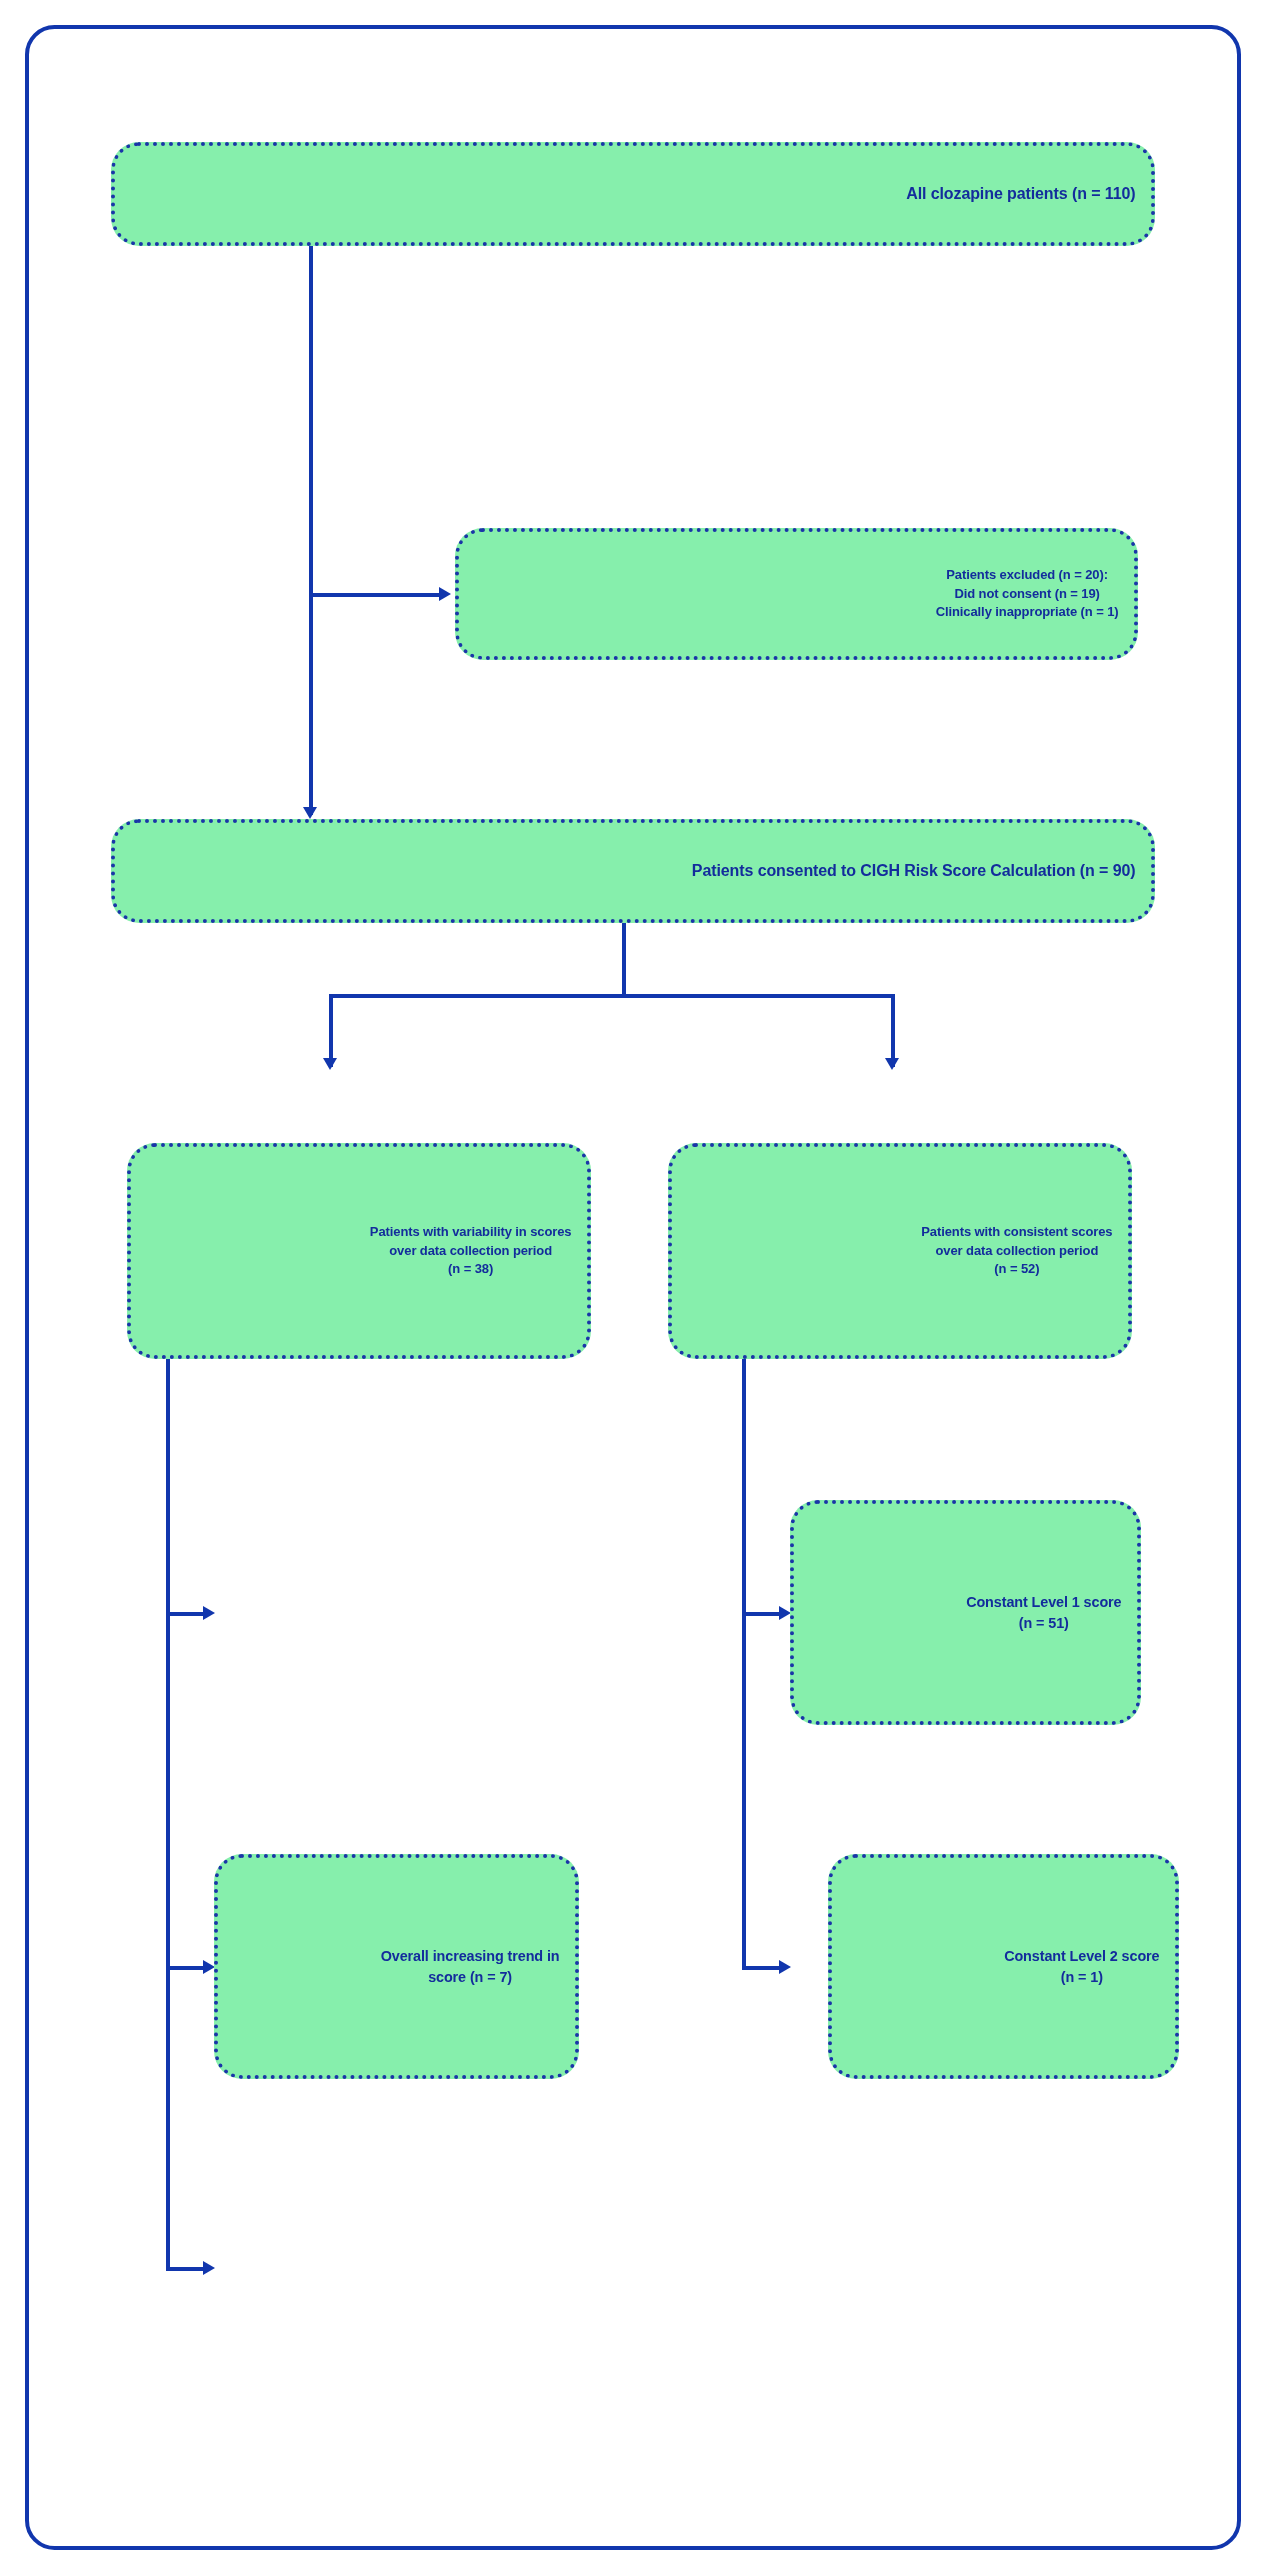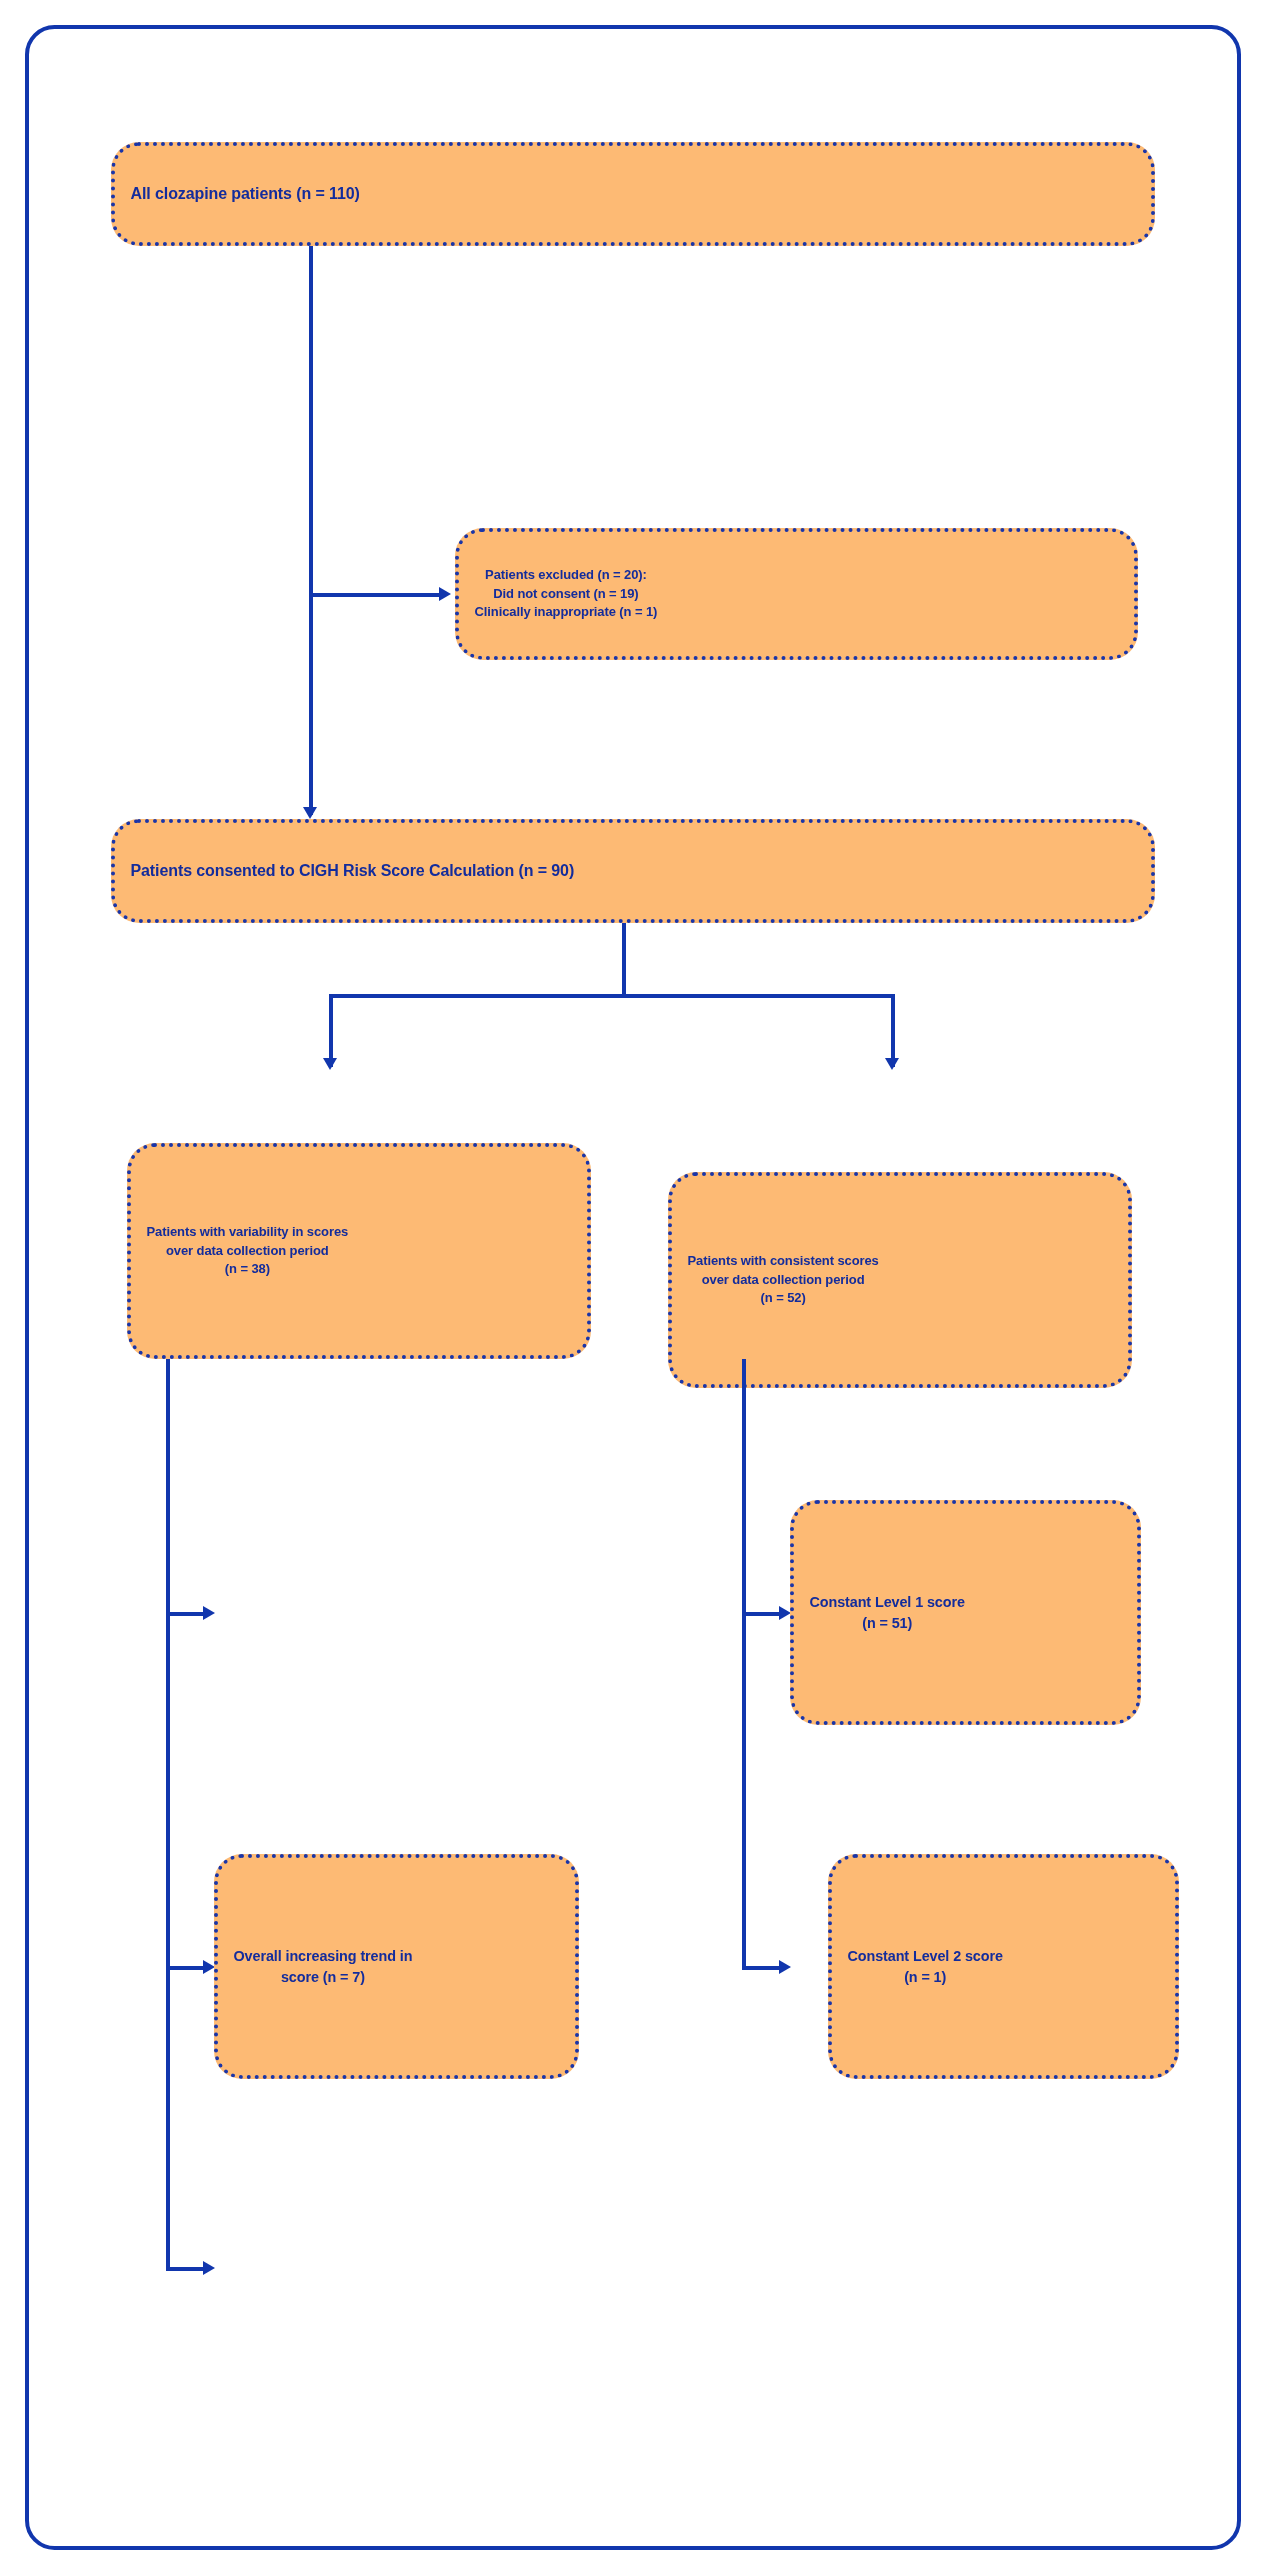"All clozapine patients (n =" .flow-box { background: #fdba74 -> #86efac; justify-content: flex-start -> flex-end }
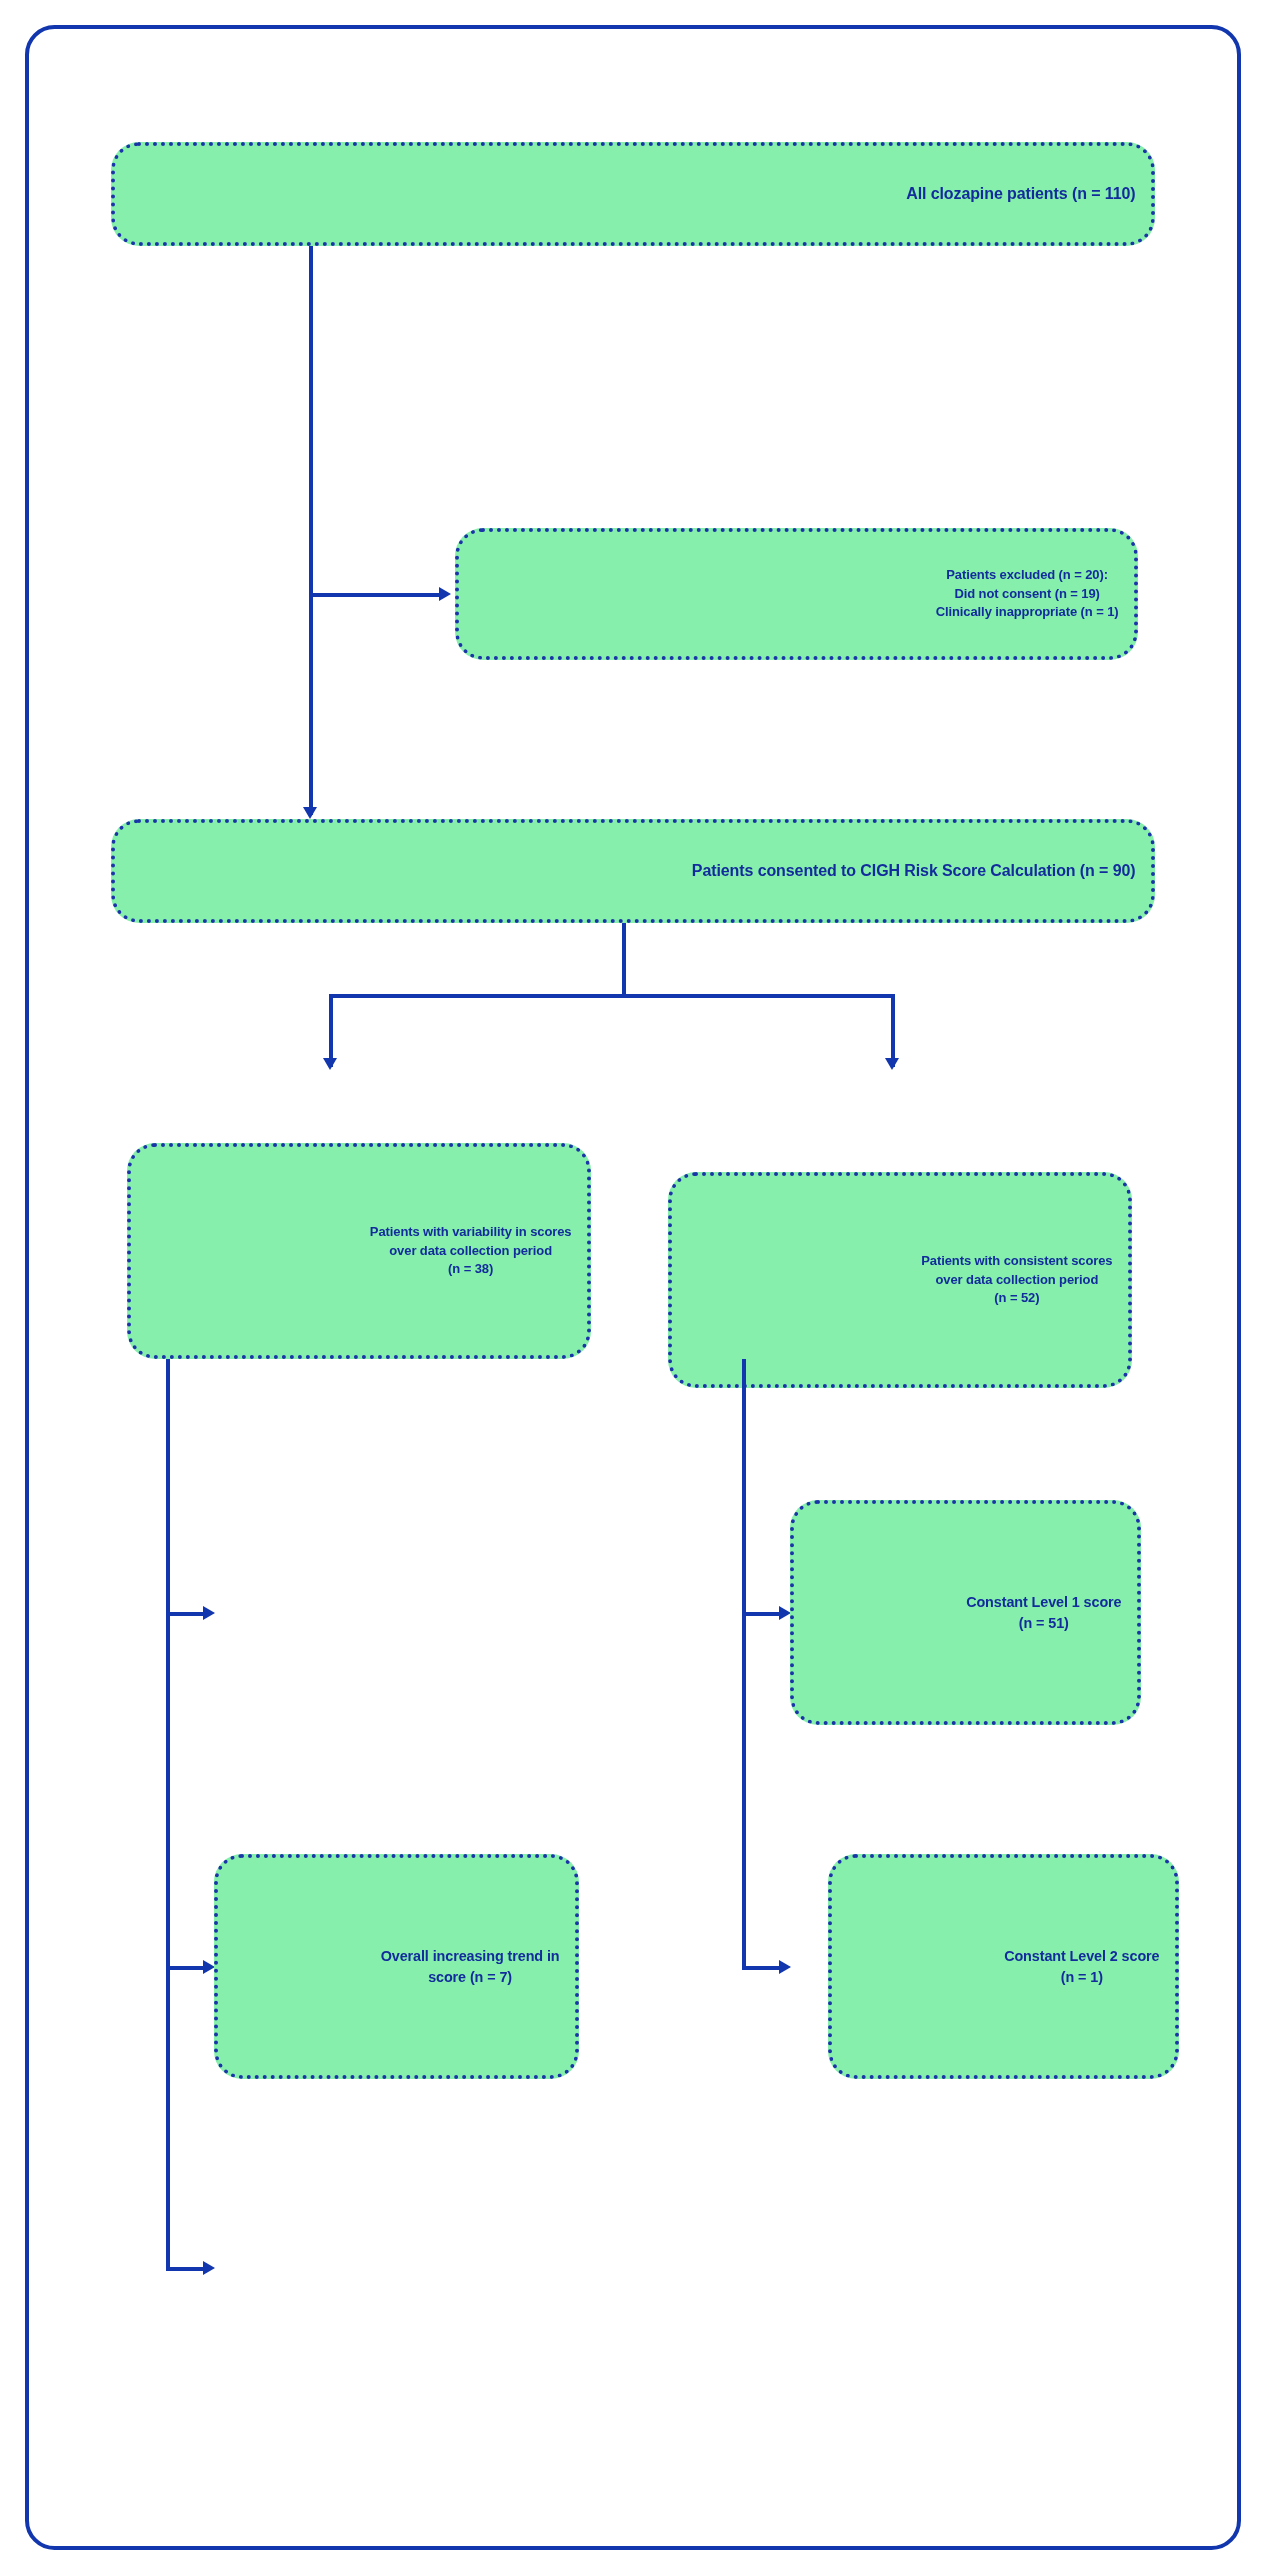"Patients with consistent scores" div.flow-box { top: 1172px -> 1143px }
